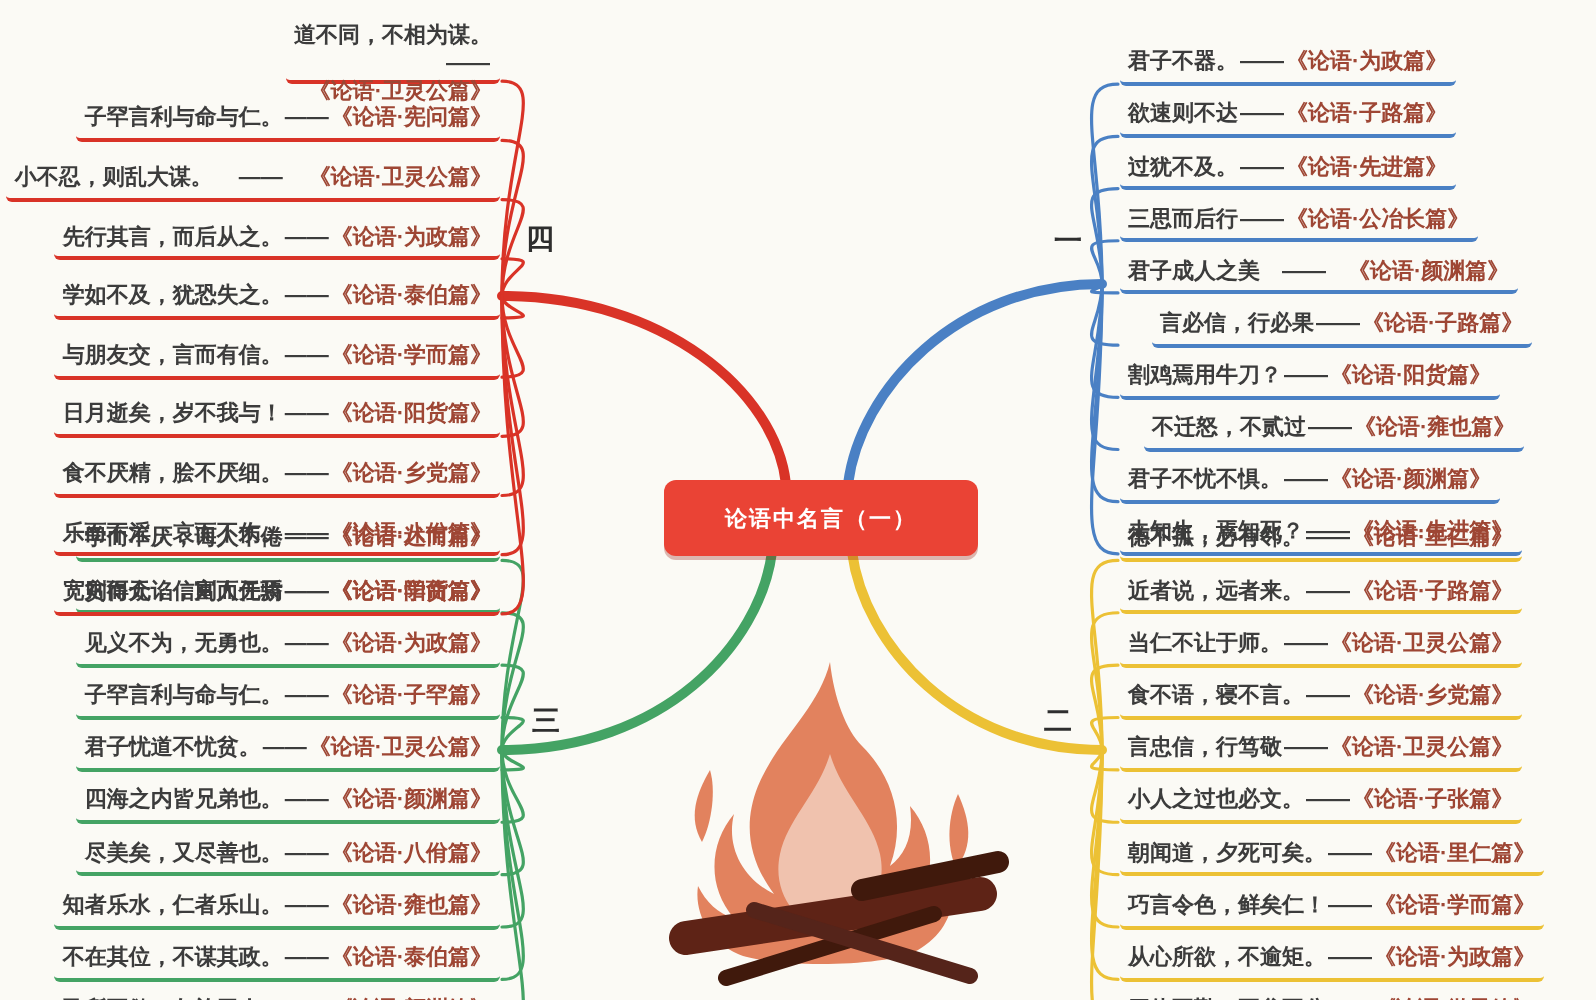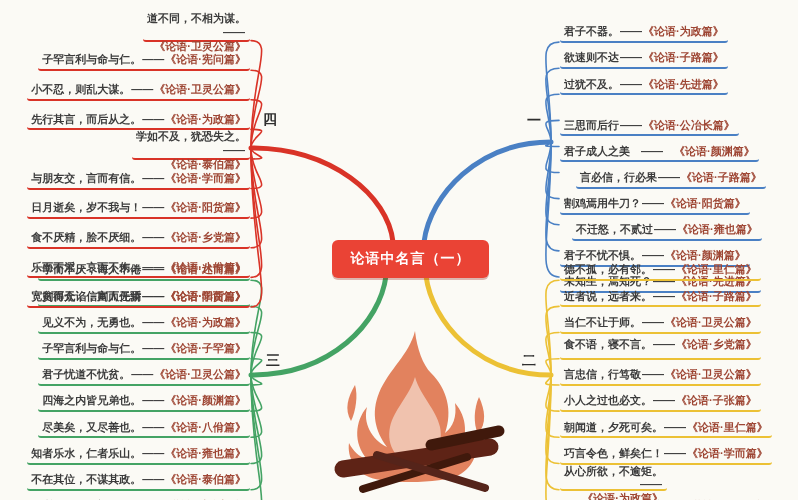"小不忍，则乱大谋。" div.quote-row { gap: none -> 12px }
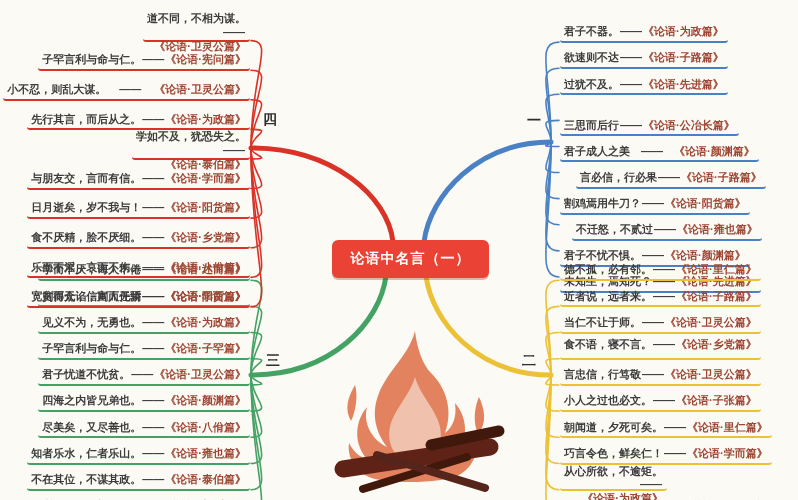"三思而后行" div.quote-row { margin-top: 15px -> none }
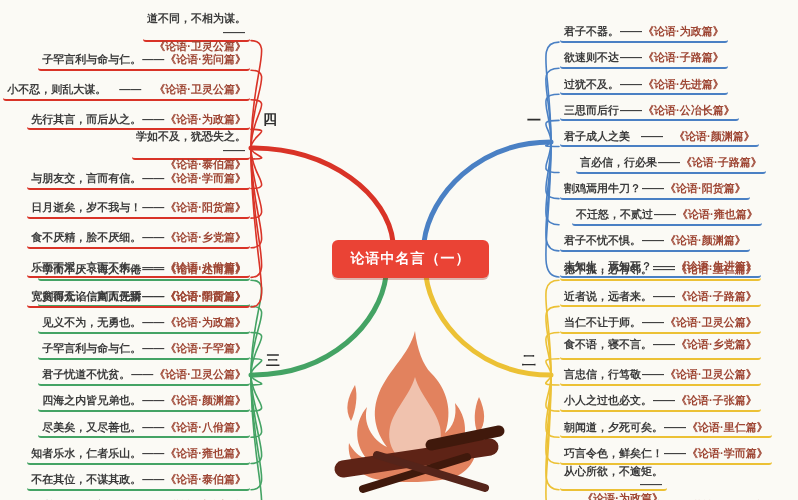"学如不及，犹恐失之。" div.quote-row { flex-direction: column -> none }
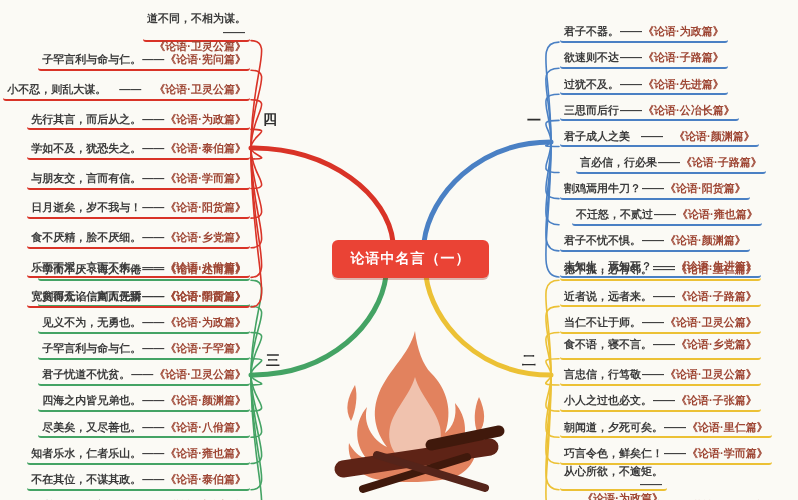"论语中名言（一）" .center-node { font-size: 14px -> 11px }
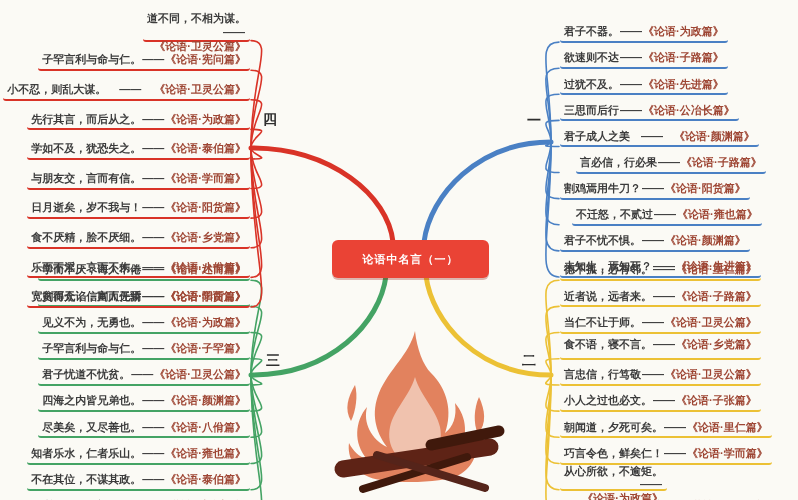"食不语，寝不言。" div.quote-row { align-items: center -> none }
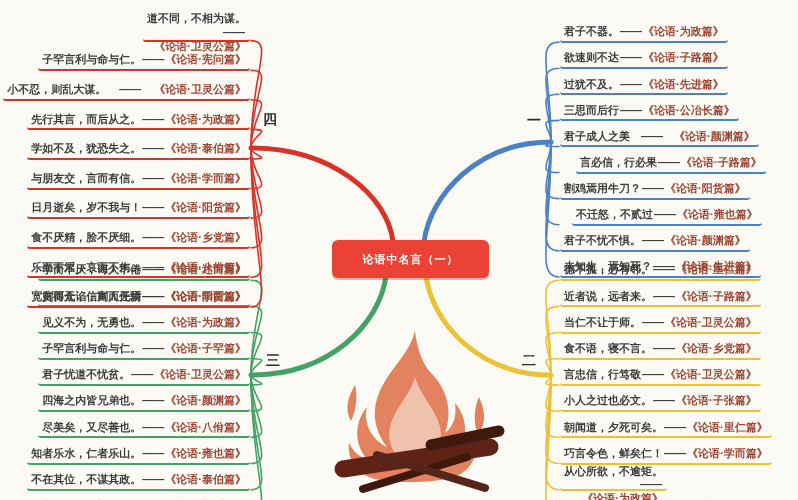"从心所欲，不逾矩。" div.quote-row { flex-direction: column -> none }
